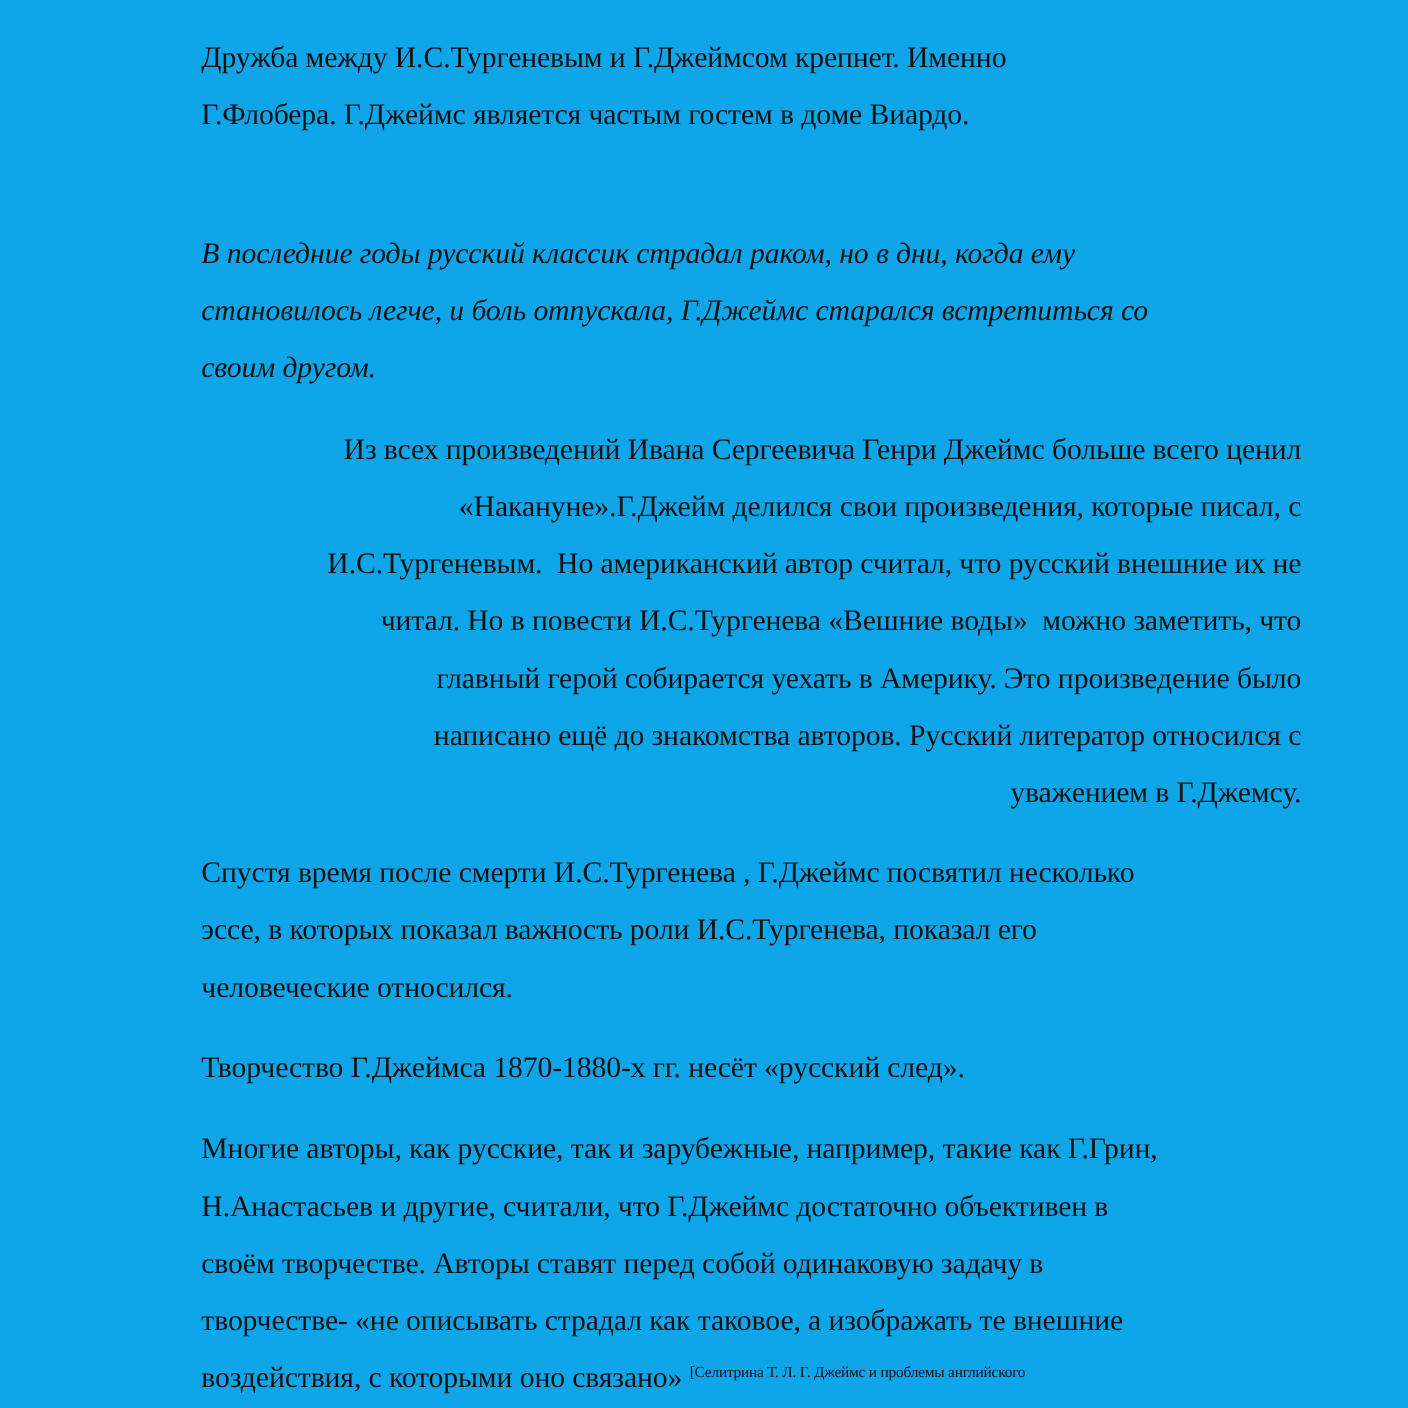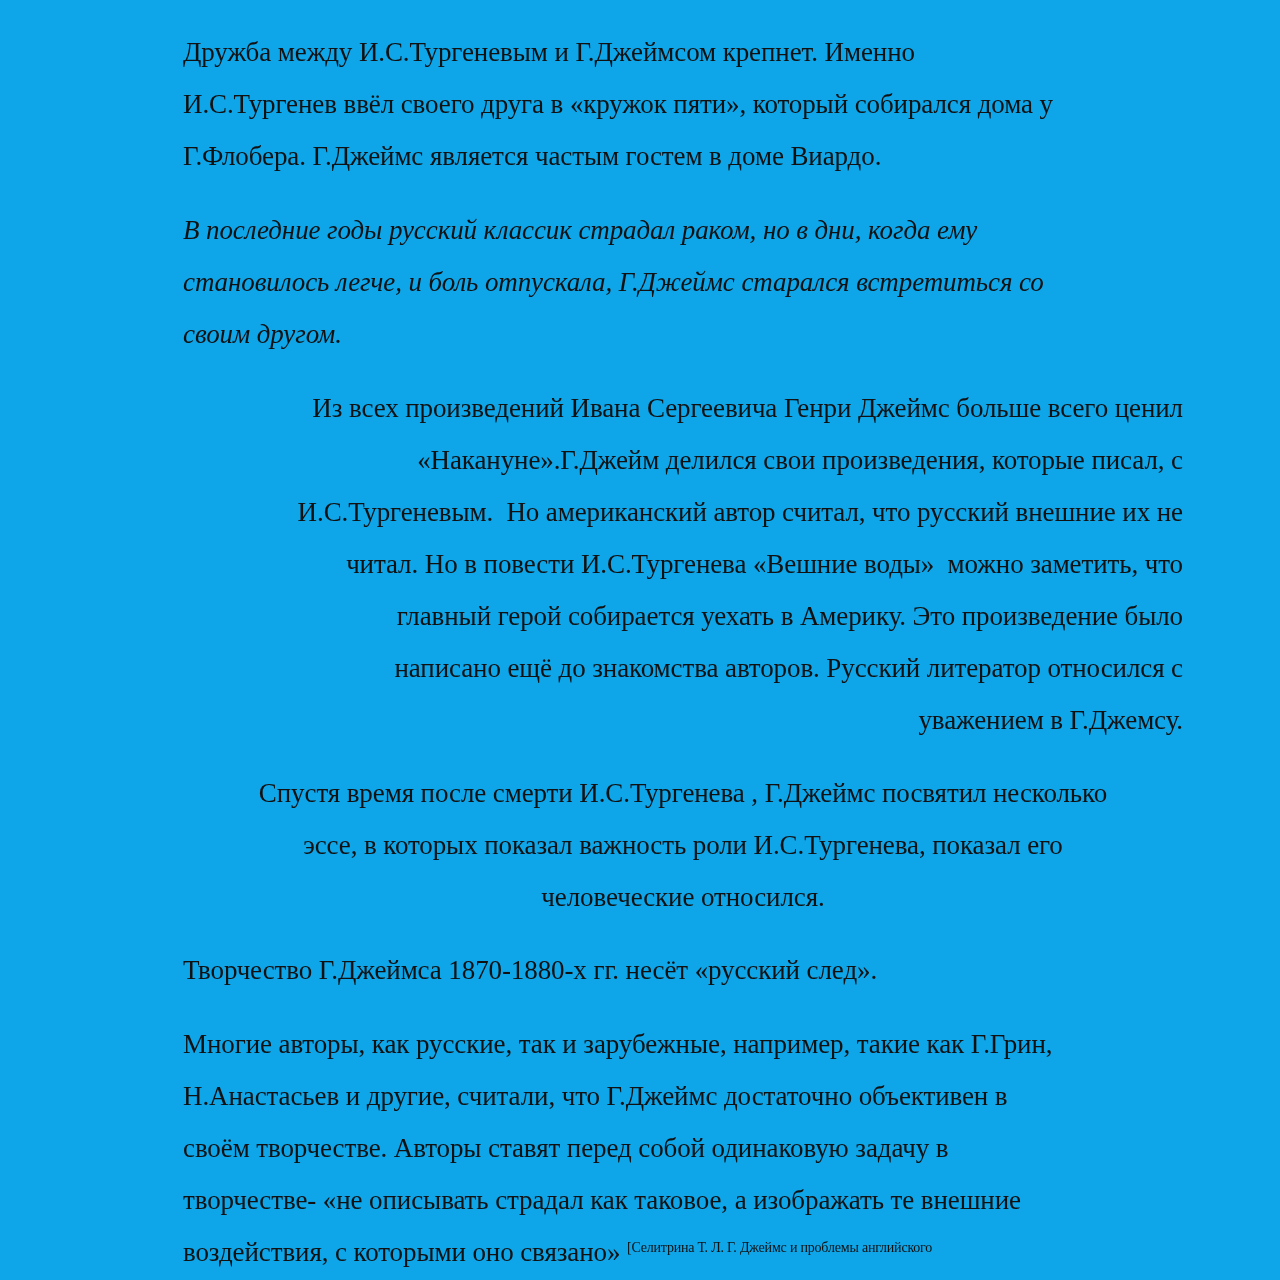"И.С.Тургенев ввёл своего друга в" span.line { html: <span>И.С.Тургенев ввёл своего друга в «кружок пяти», который собирался дома у</span> -> none }
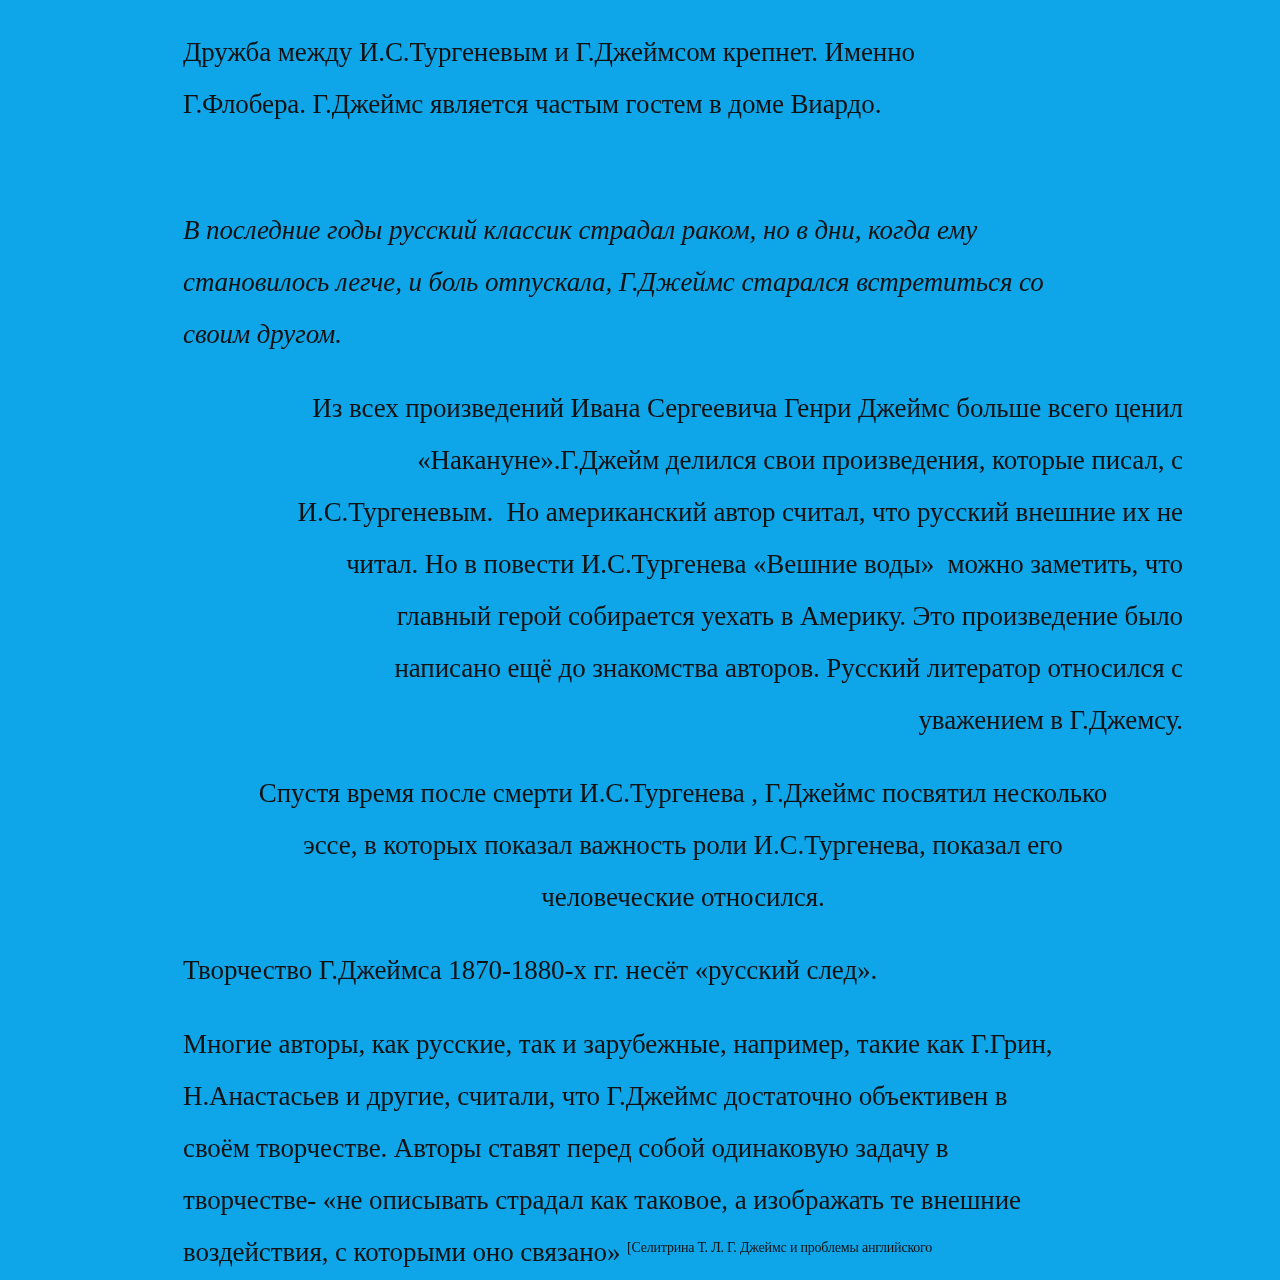"Спустя время после смерти И.С.Тургенева" div.para { text-align: center -> none }
